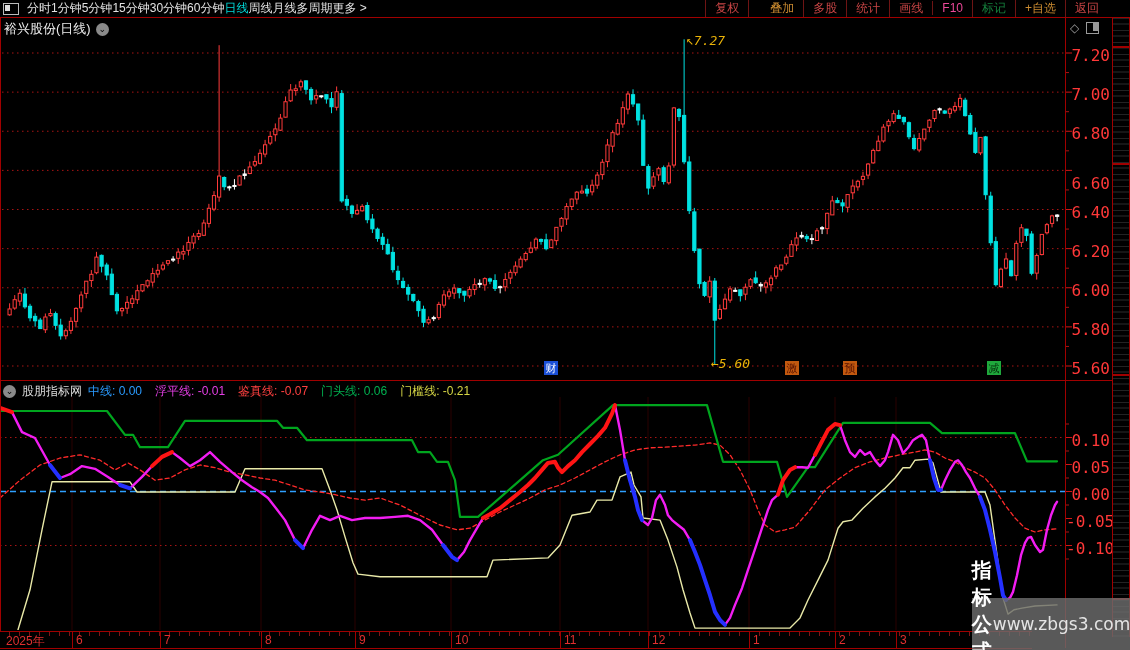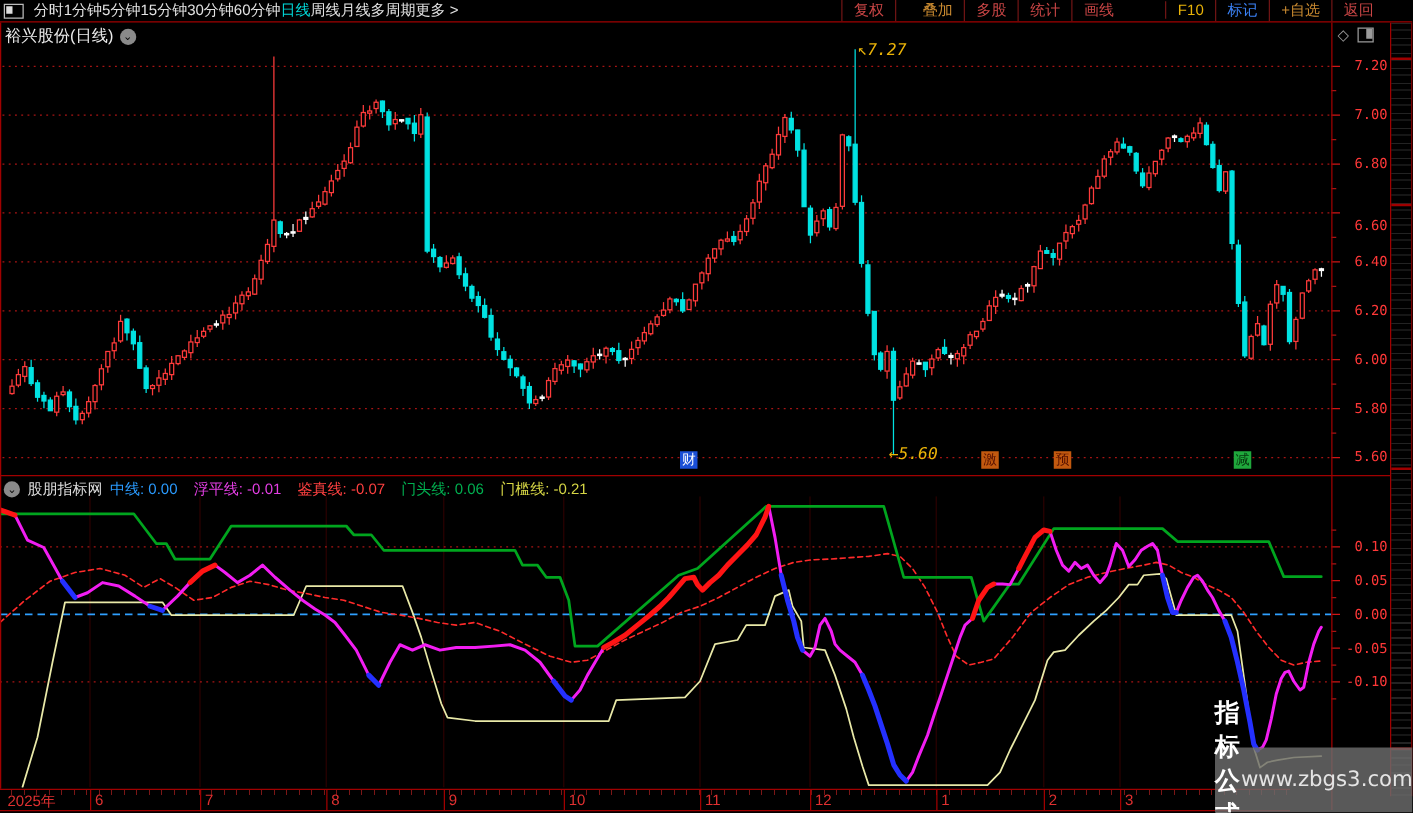"F10" span.item { color: #eab308 -> #ec4899; margin-left: 32px -> none }
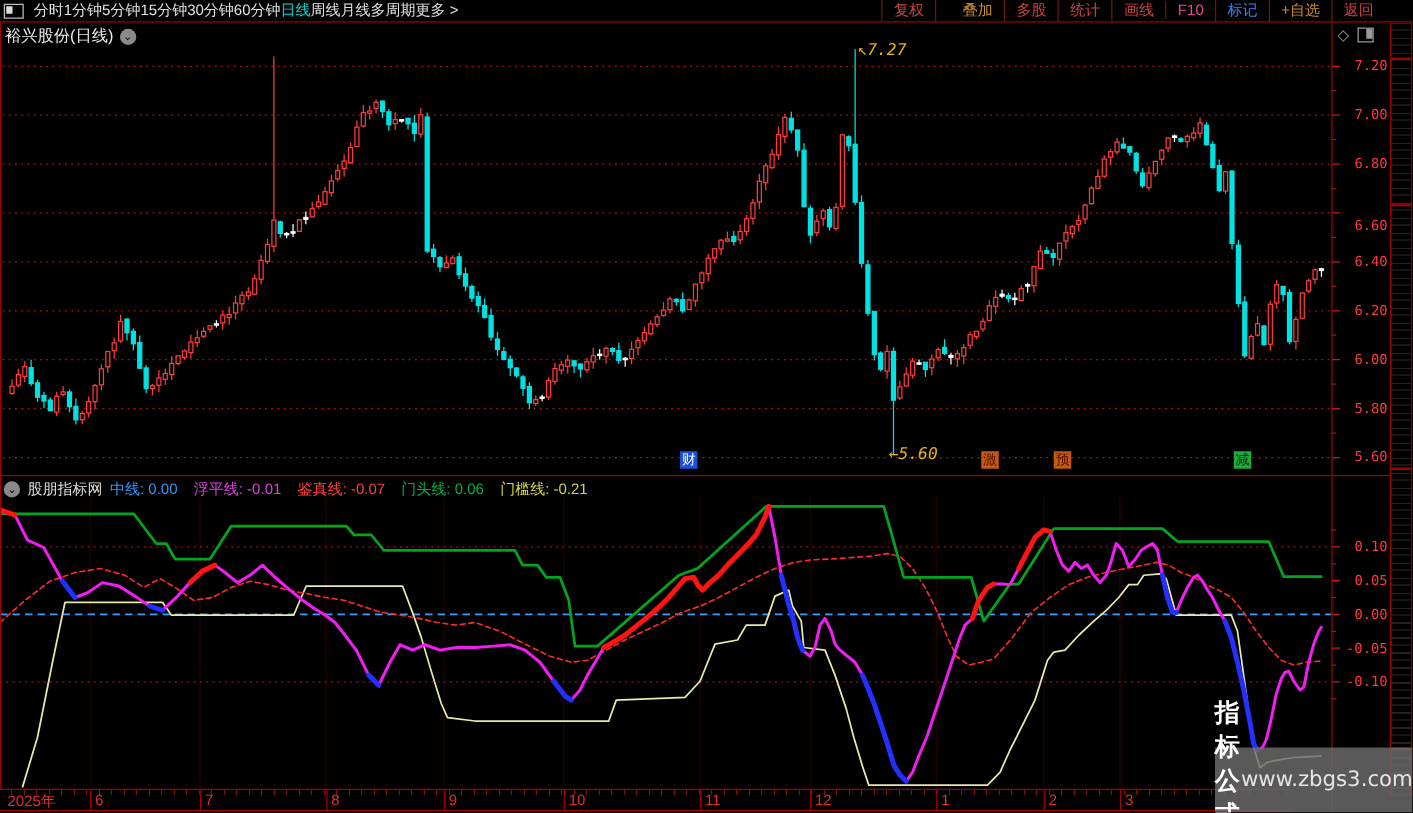"标记" span.item { color: #3b82f6 -> #15803d }
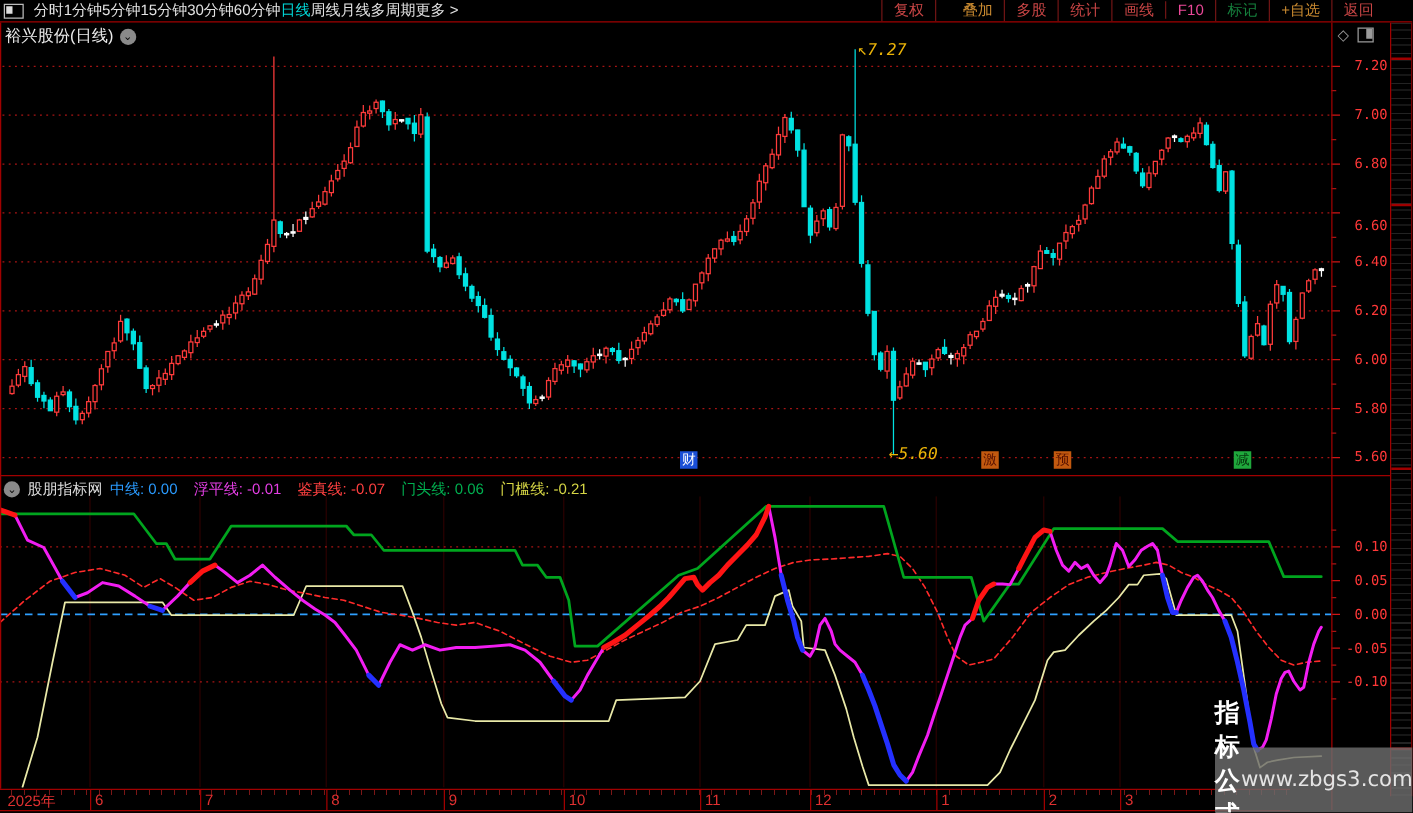"7.20" .plabel { font-size: 11px -> 16px }
